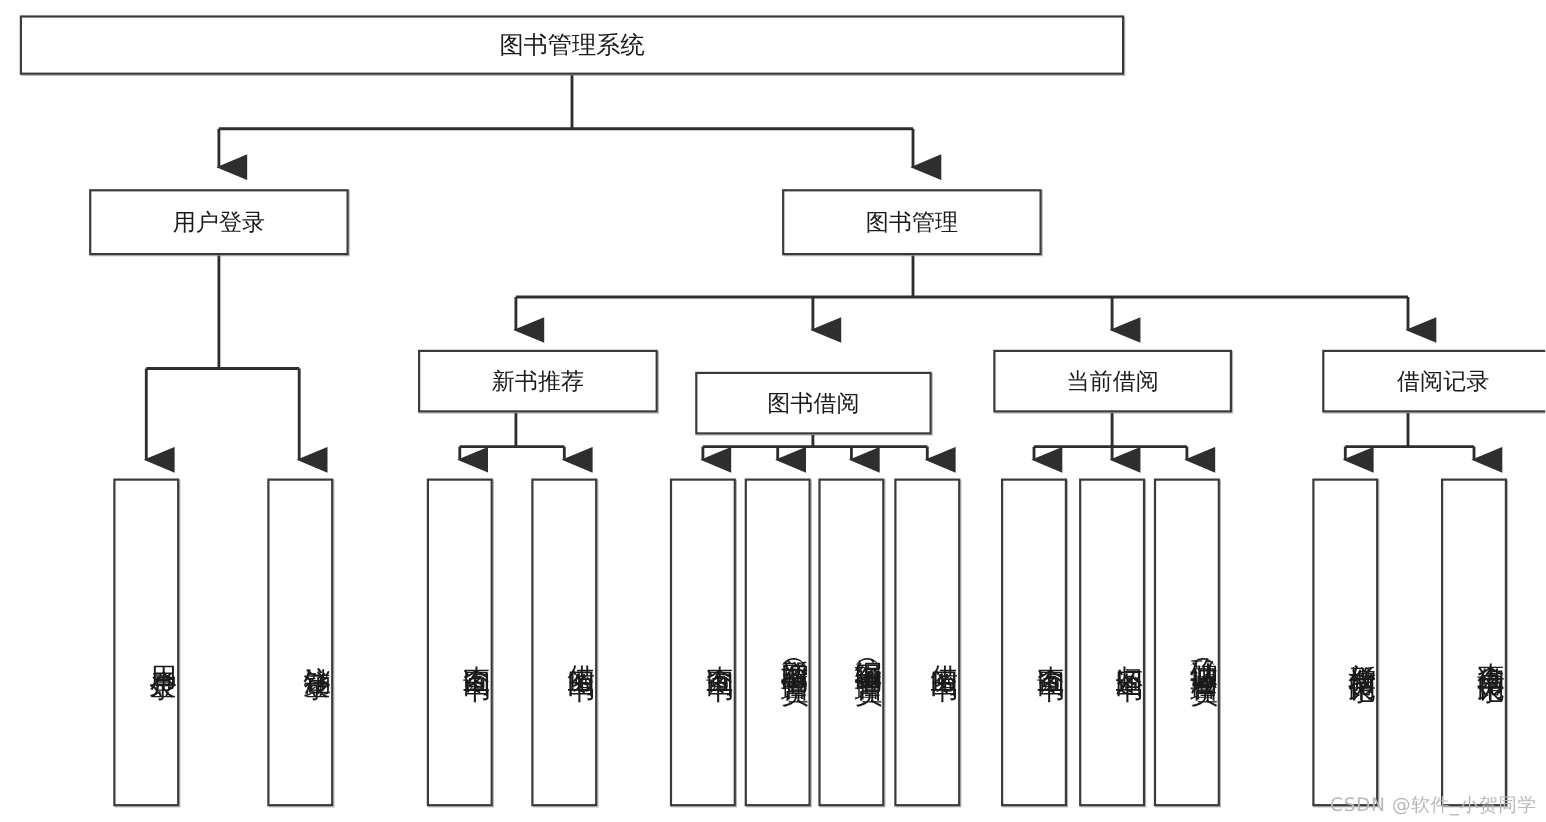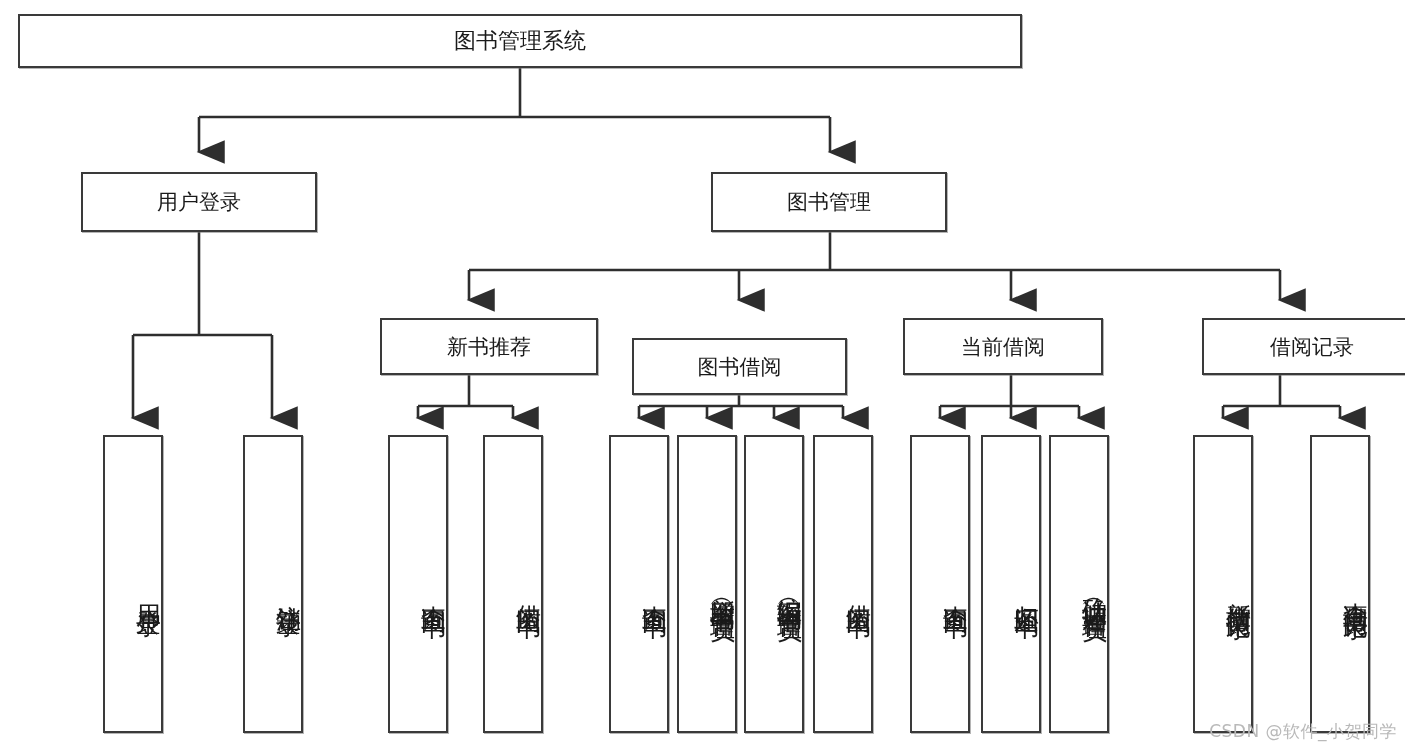"当前借阅" div.node { width: 200px -> 217px }
